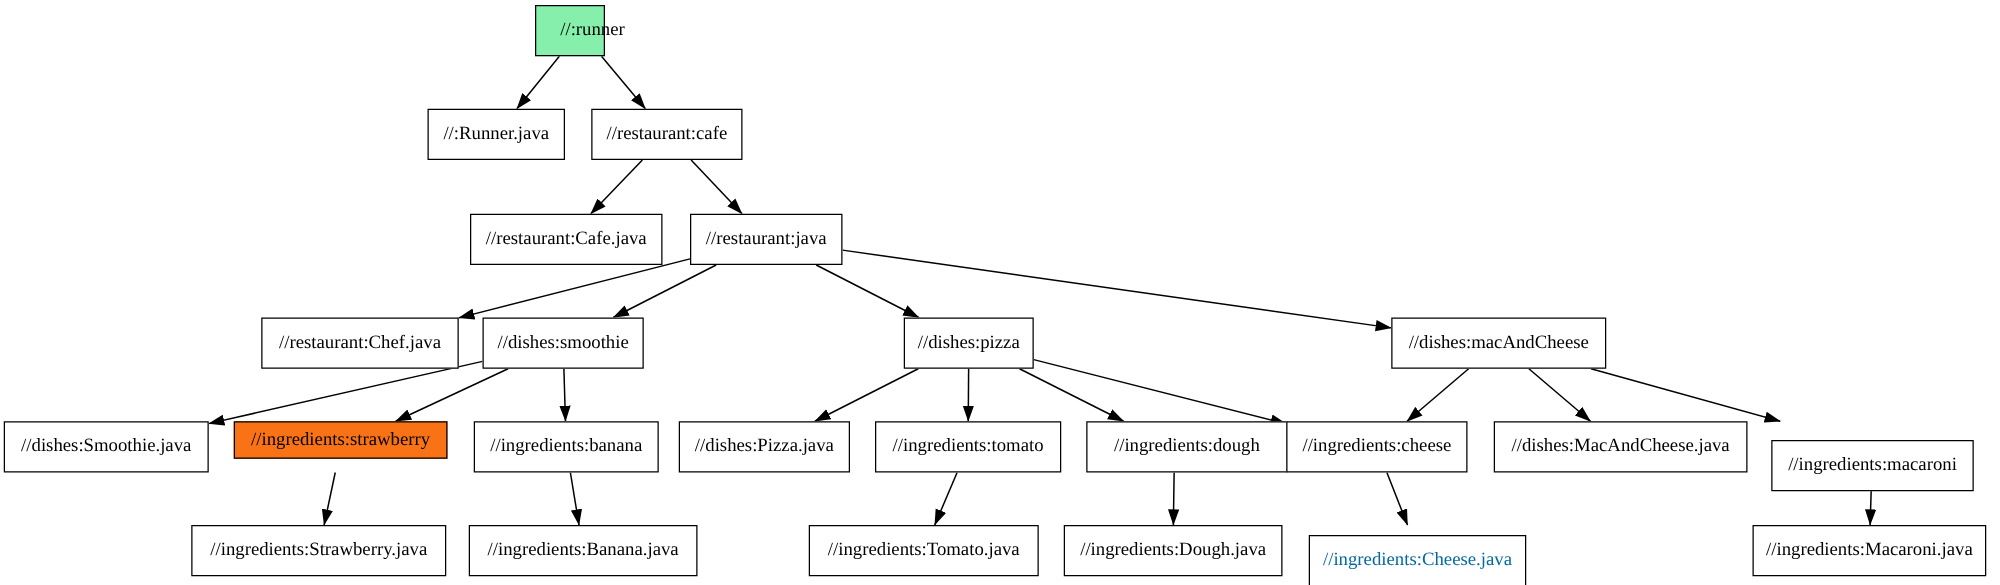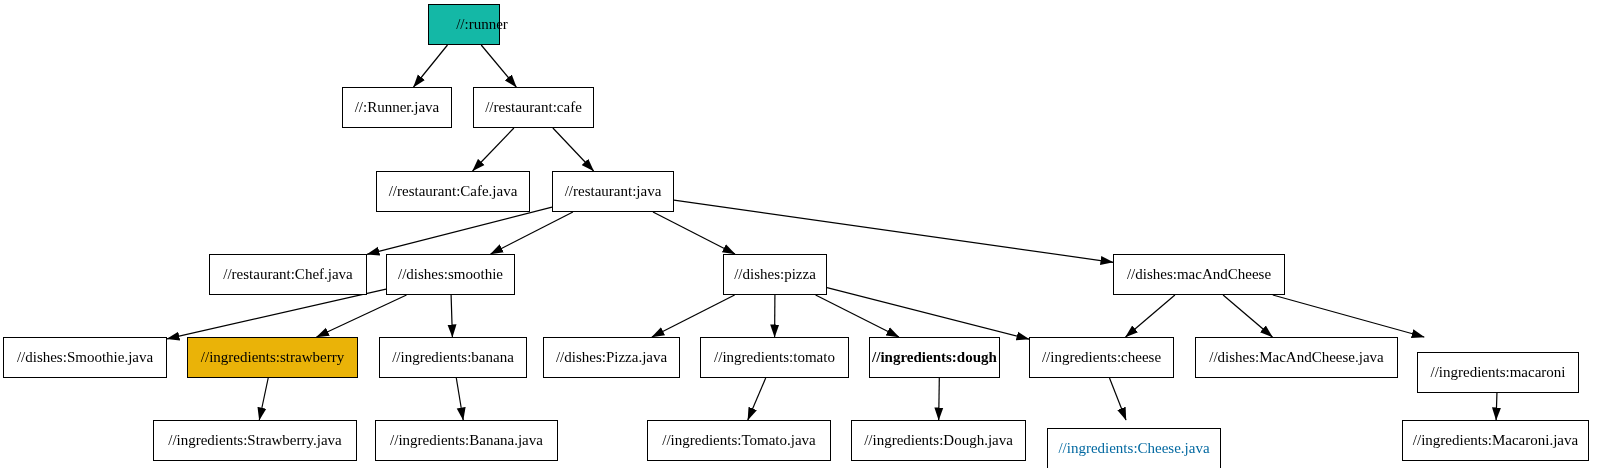"//:runner" div.graph-node { background: #14b8a6 -> #86efac; width: 72px -> 56px }
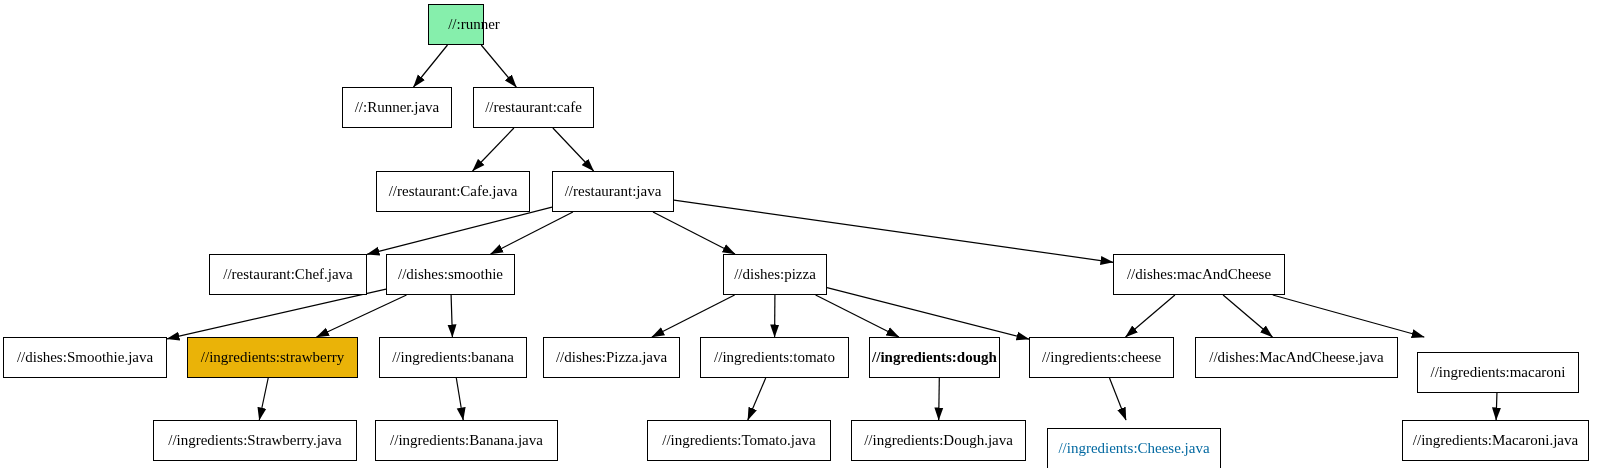"//ingredients:strawberry" div.graph-node { background: #eab308 -> #f97316; height: 41px -> 30px }
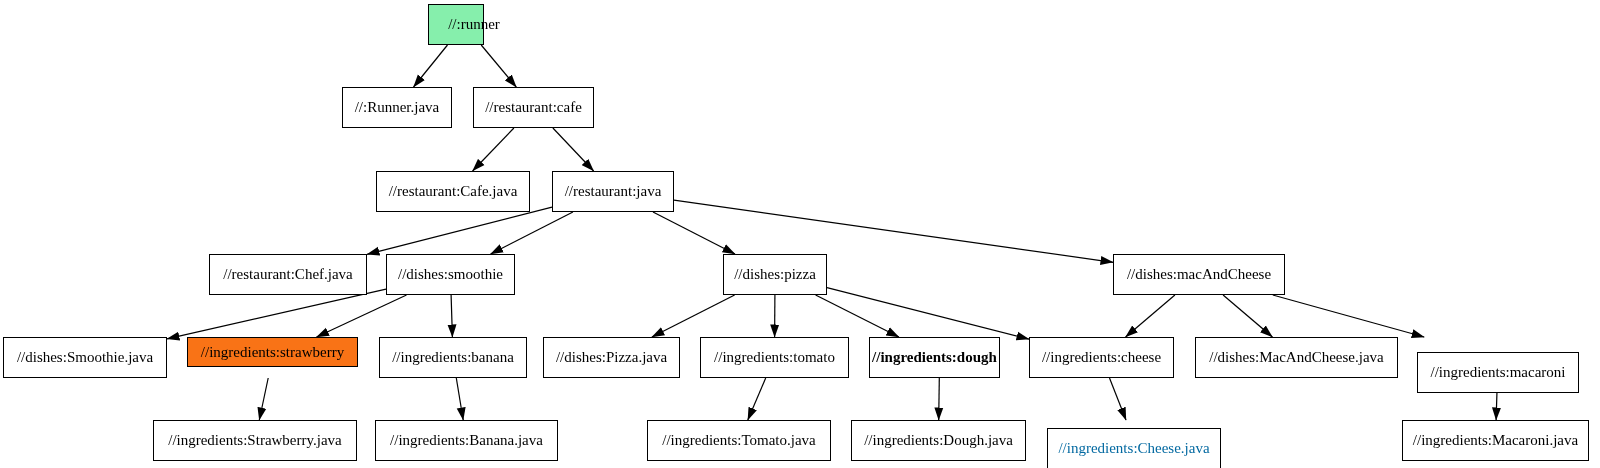"//ingredients:dough" div.graph-node { font-weight: bold -> none; width: 131px -> 161px }
